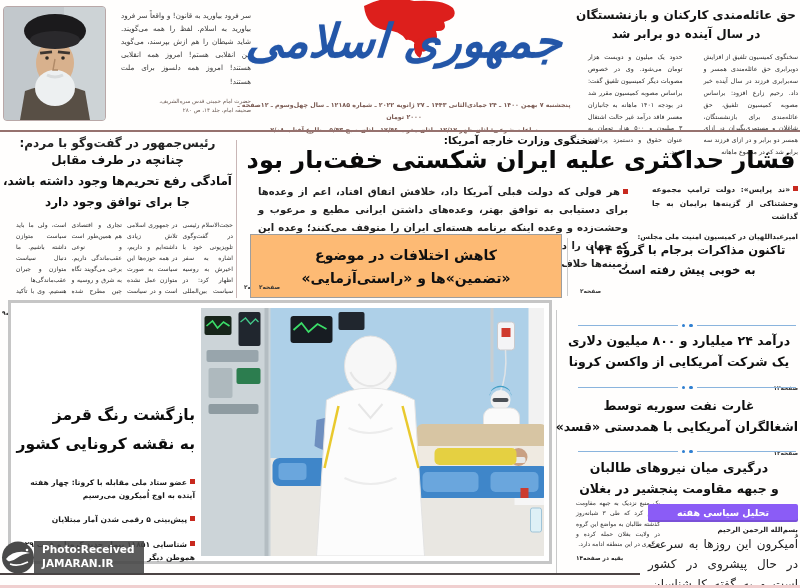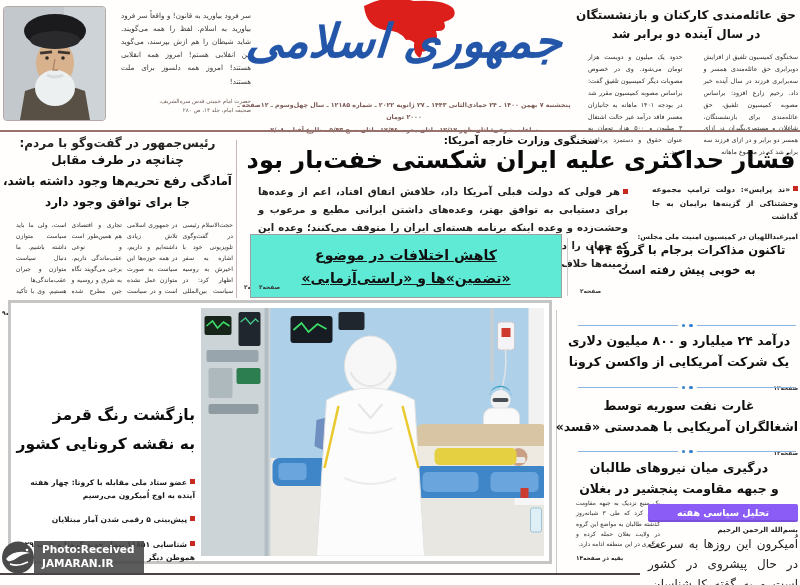"کاهش اختلافات در موضوع" #guarantee-box { background: #5eead4 -> #fdba74; text-decoration: underline -> none }
